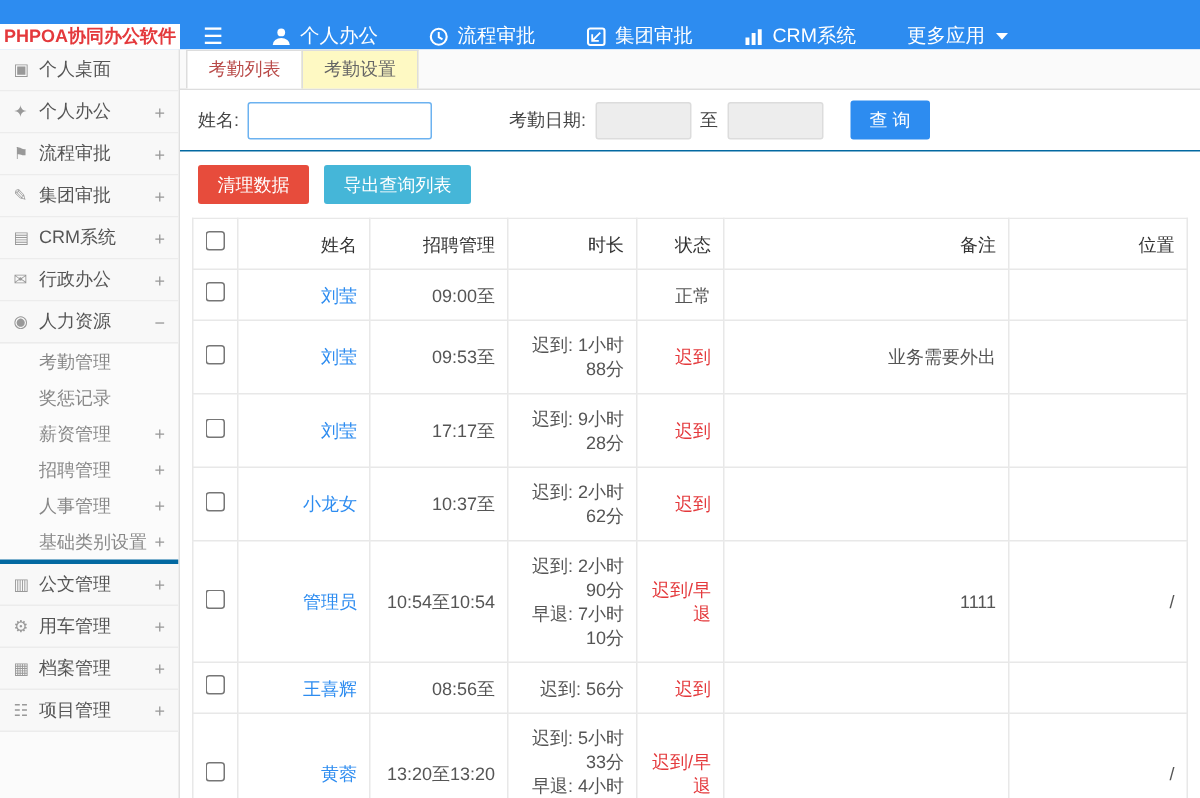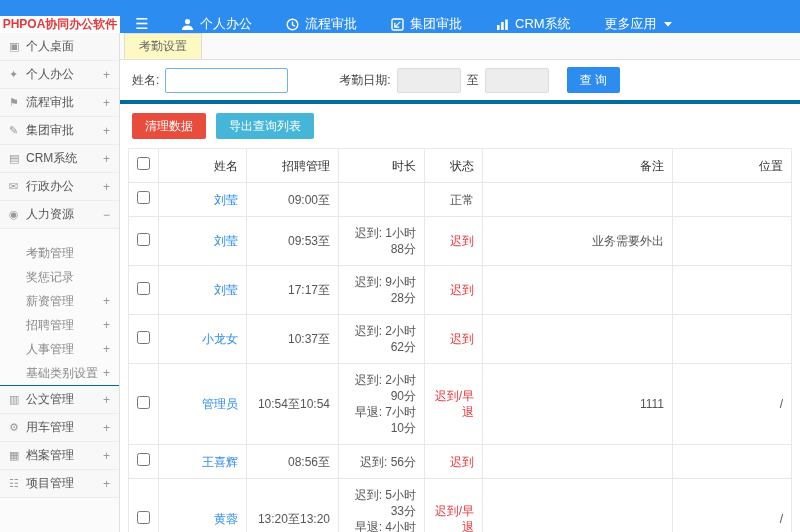"考勤列表" div.tab { html: none -> <div>考勤列表</div> }
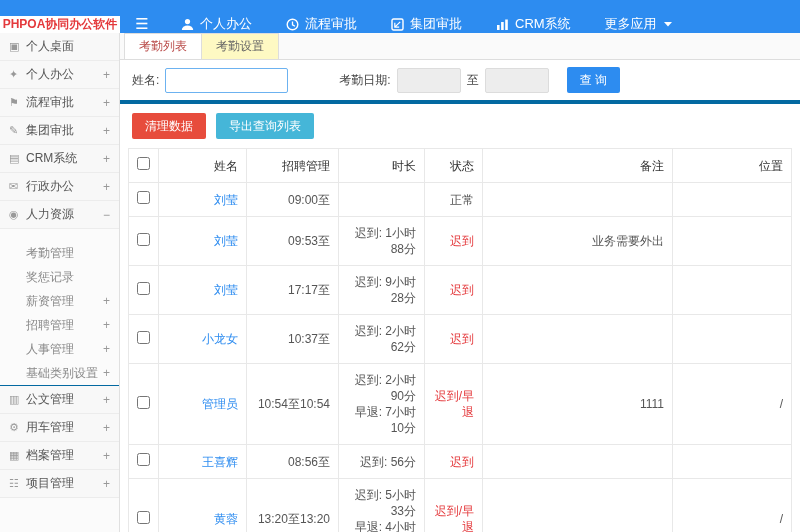"姓名:" .filter { border-bottom: 4px solid #0369a1 -> 1px solid #0369a1 }
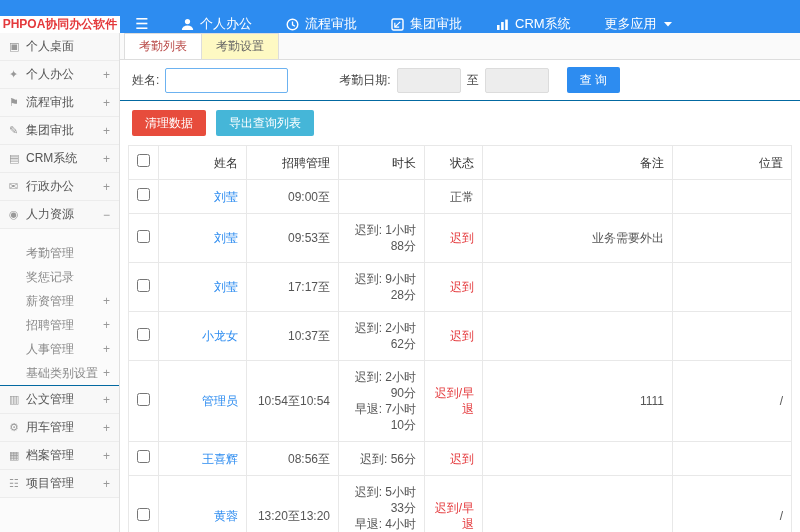"考勤管理" .side-subs { border-bottom: 1px solid #0369a1 -> 3px solid #0369a1; margin-top: 12px -> none }
